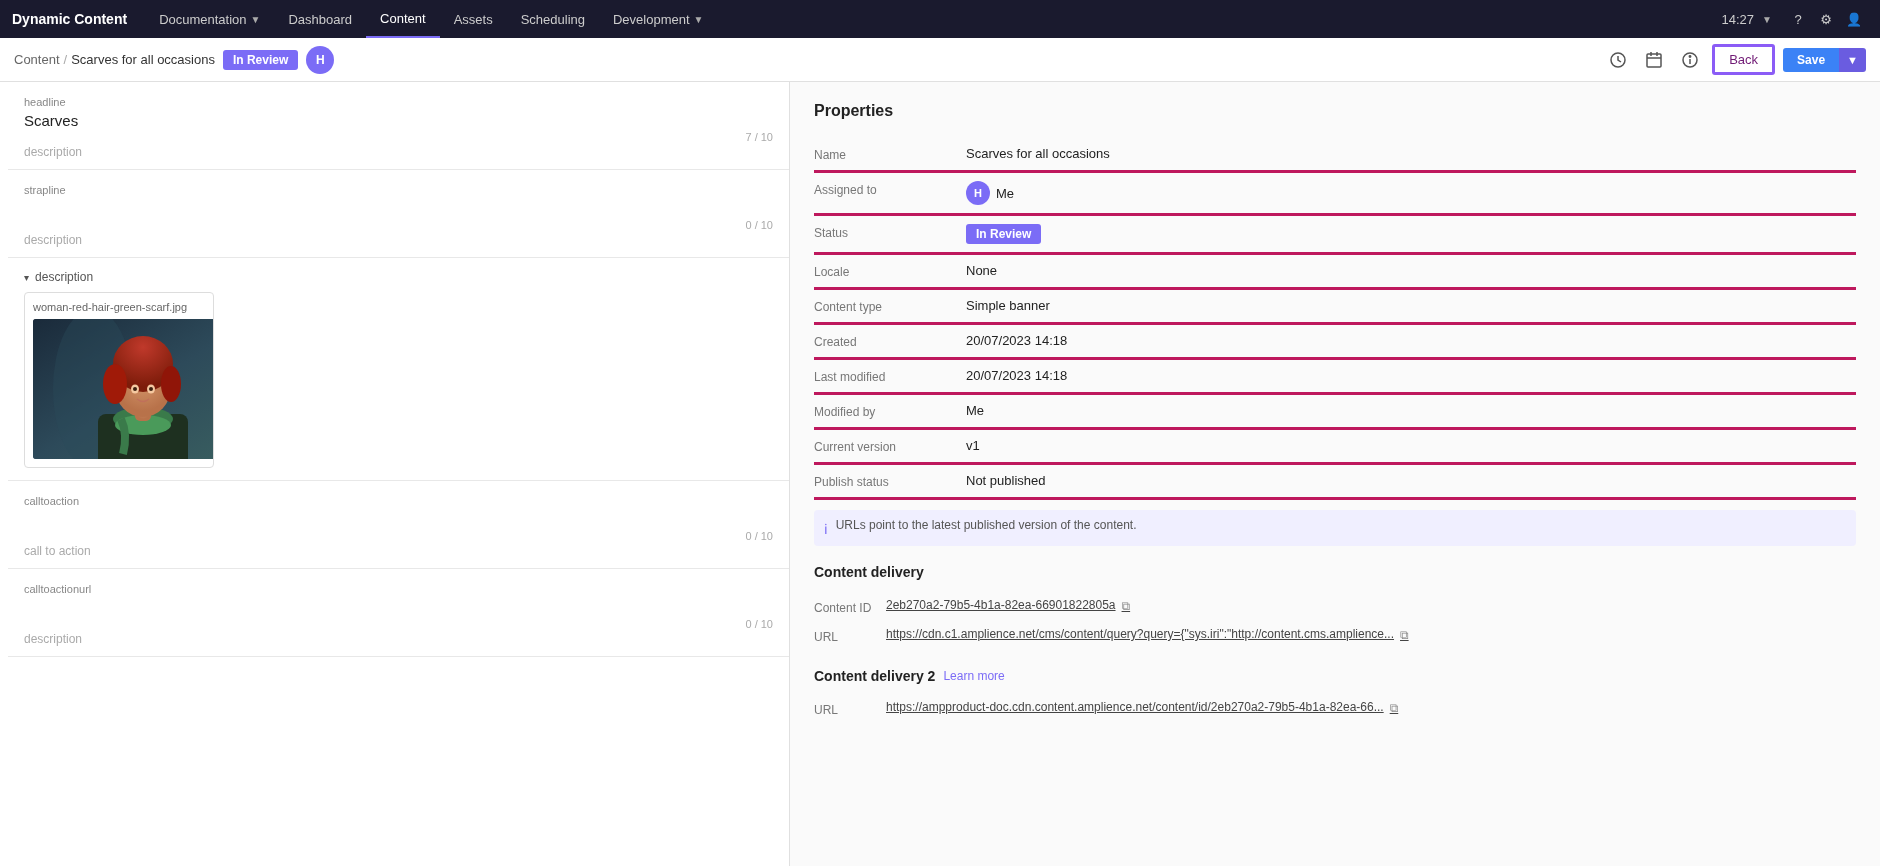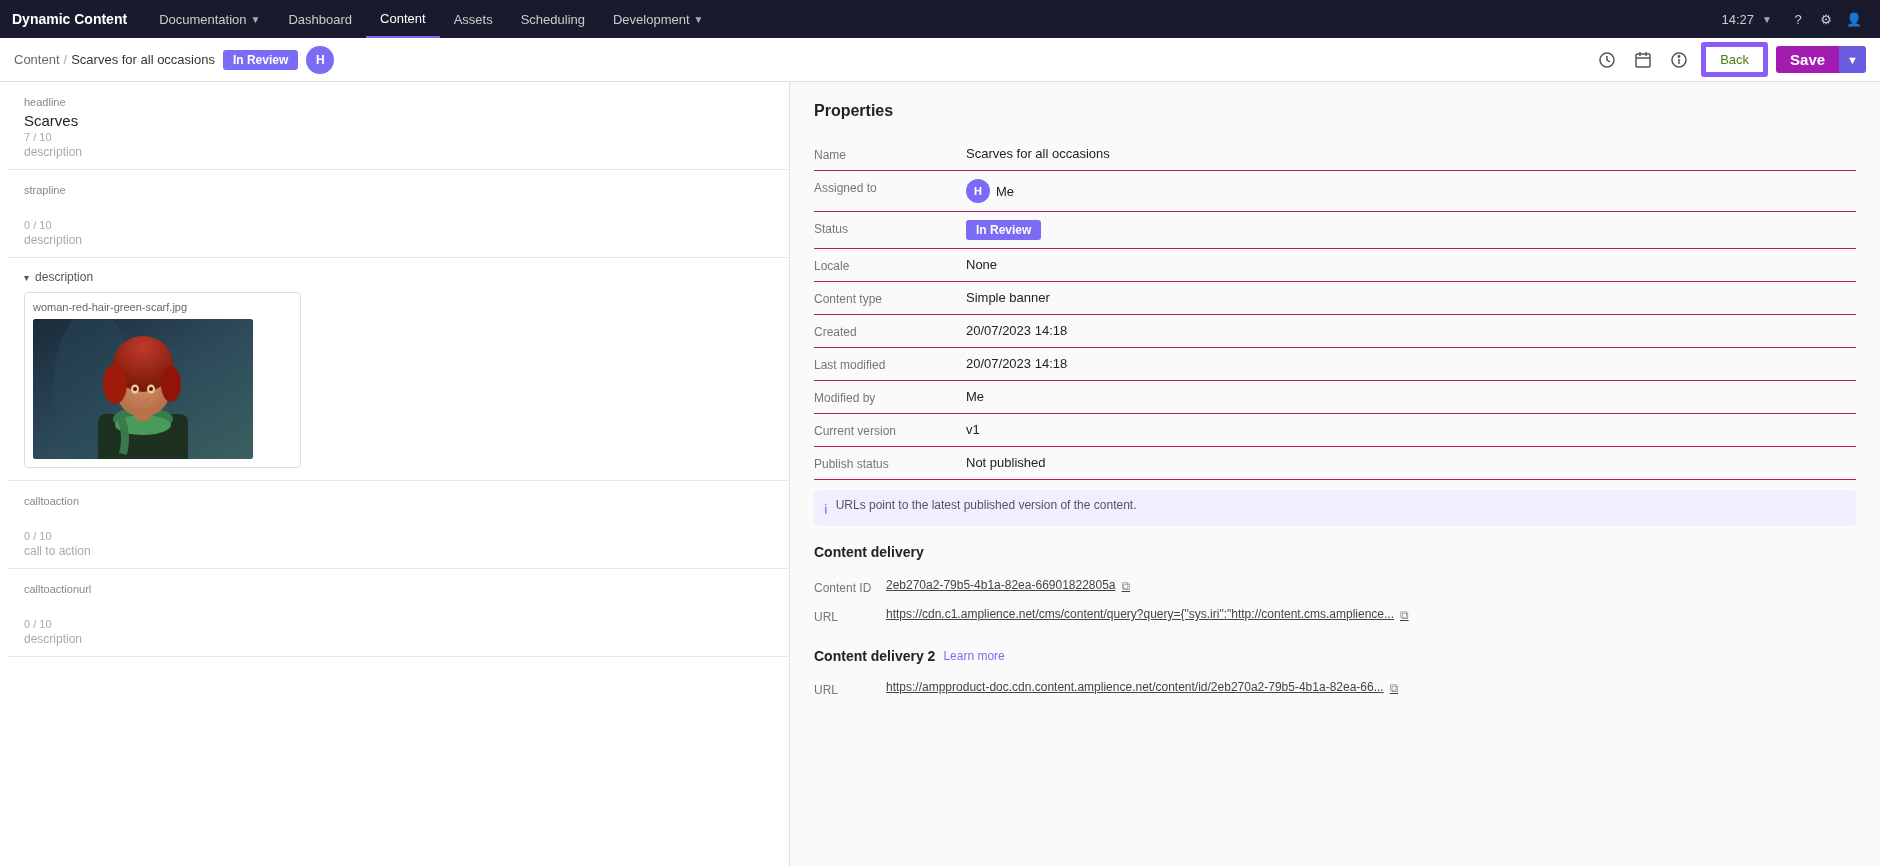"Back" .btn-back { border: 5px solid #8b5cf6 -> 3px solid #8b5cf6; color: #4d7c0f -> #701a75 }
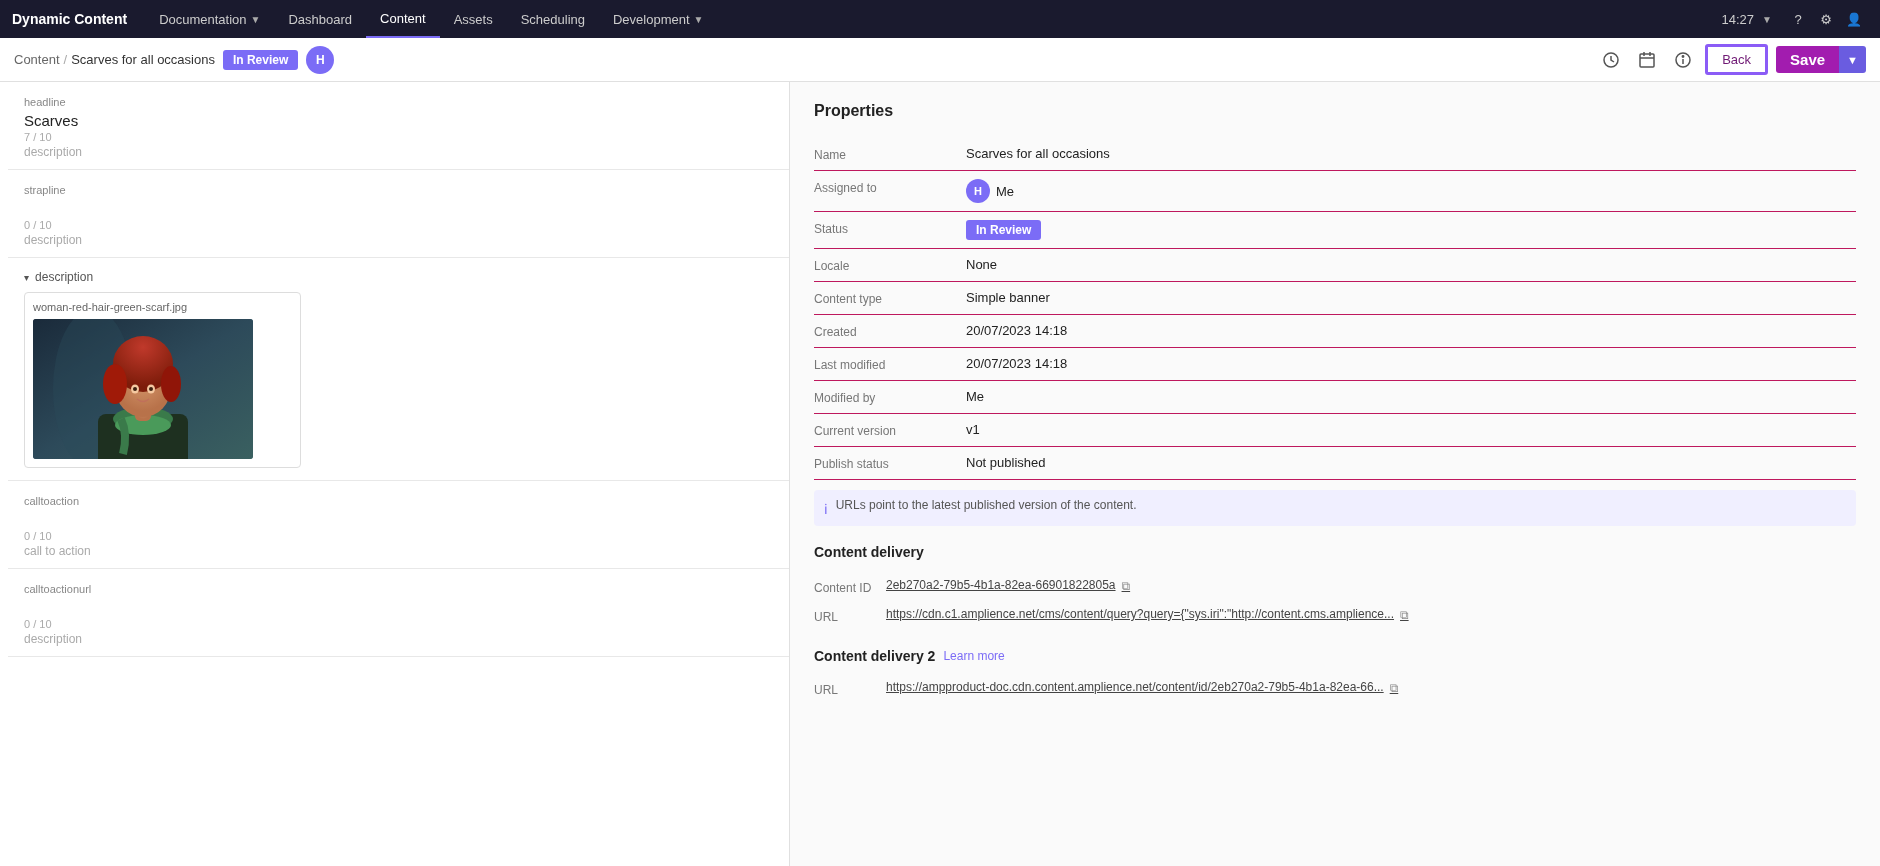"Save" .btn-save { background: #a21caf -> #3b82f6; font-size: 15px -> 12px }
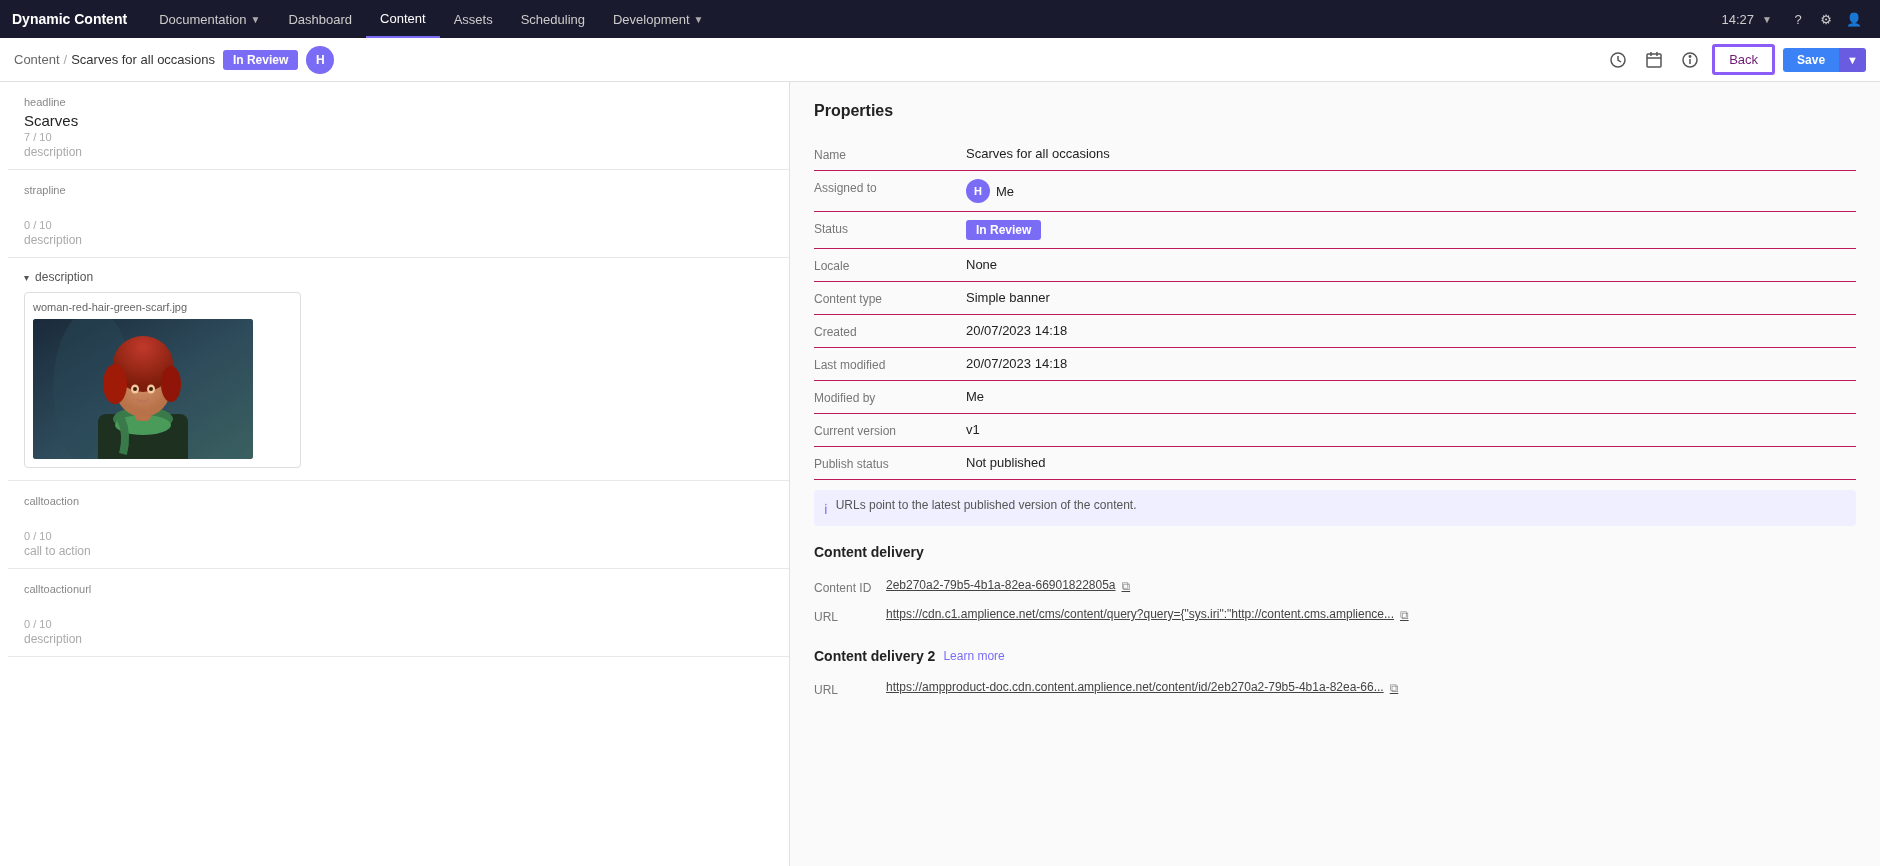"7 / 10" .field-counter { text-align: left -> right }
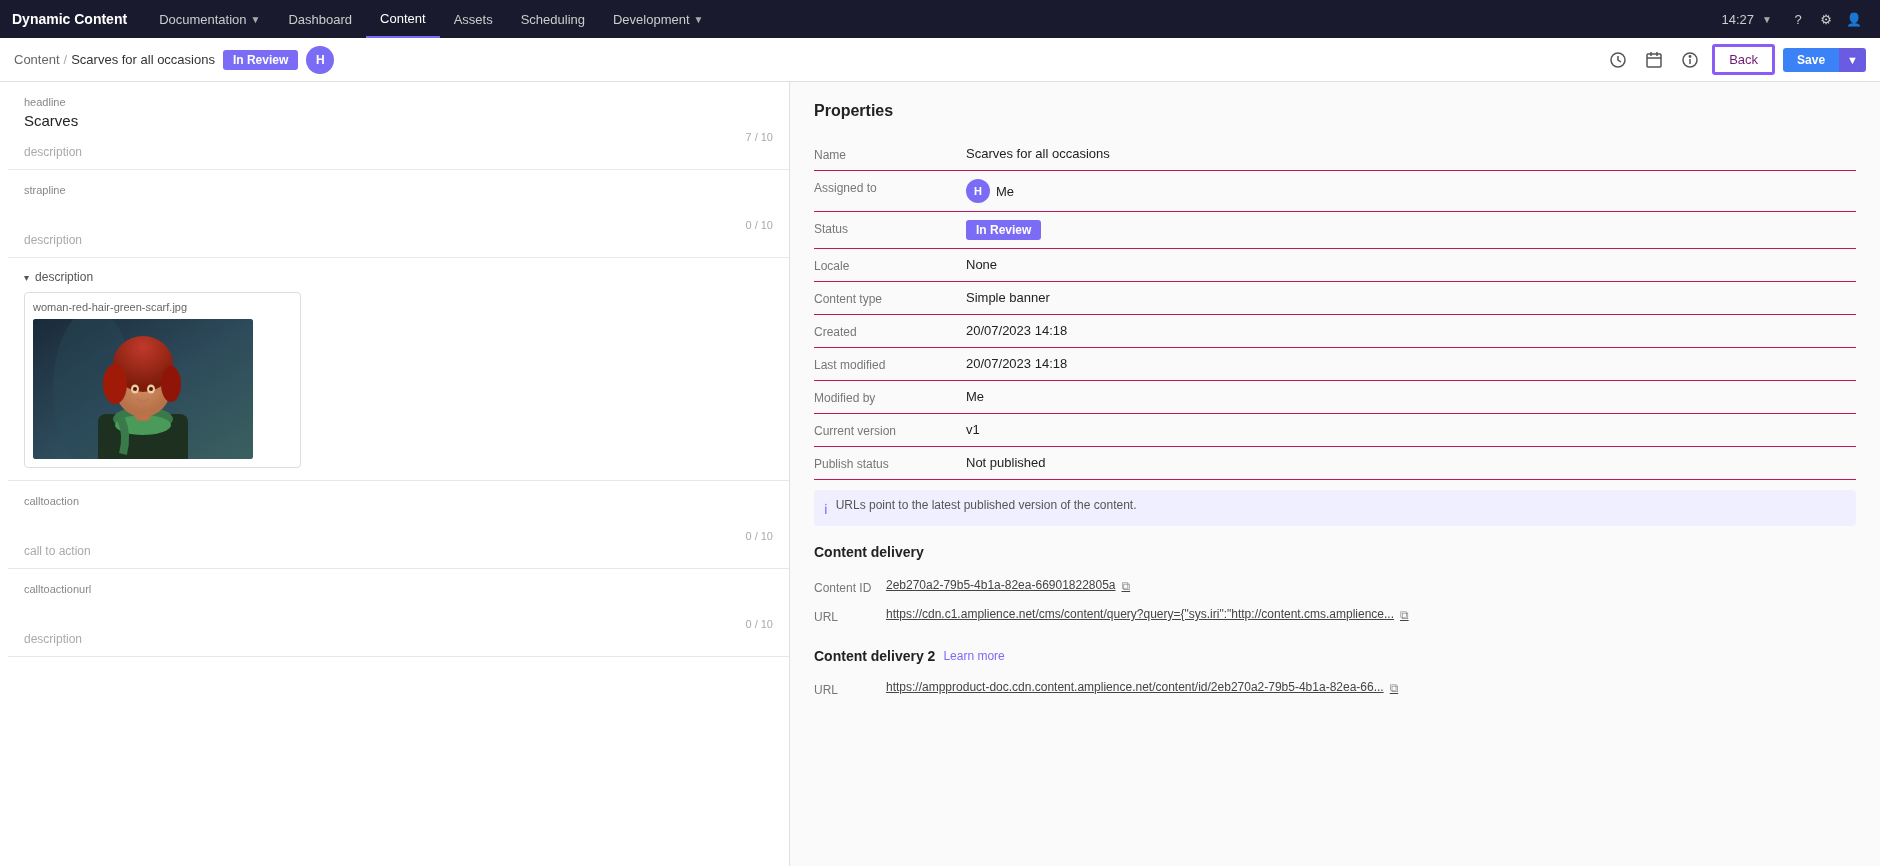"Name" .prop-row { border-bottom: 1px solid #be185d -> 3px solid #be185d }
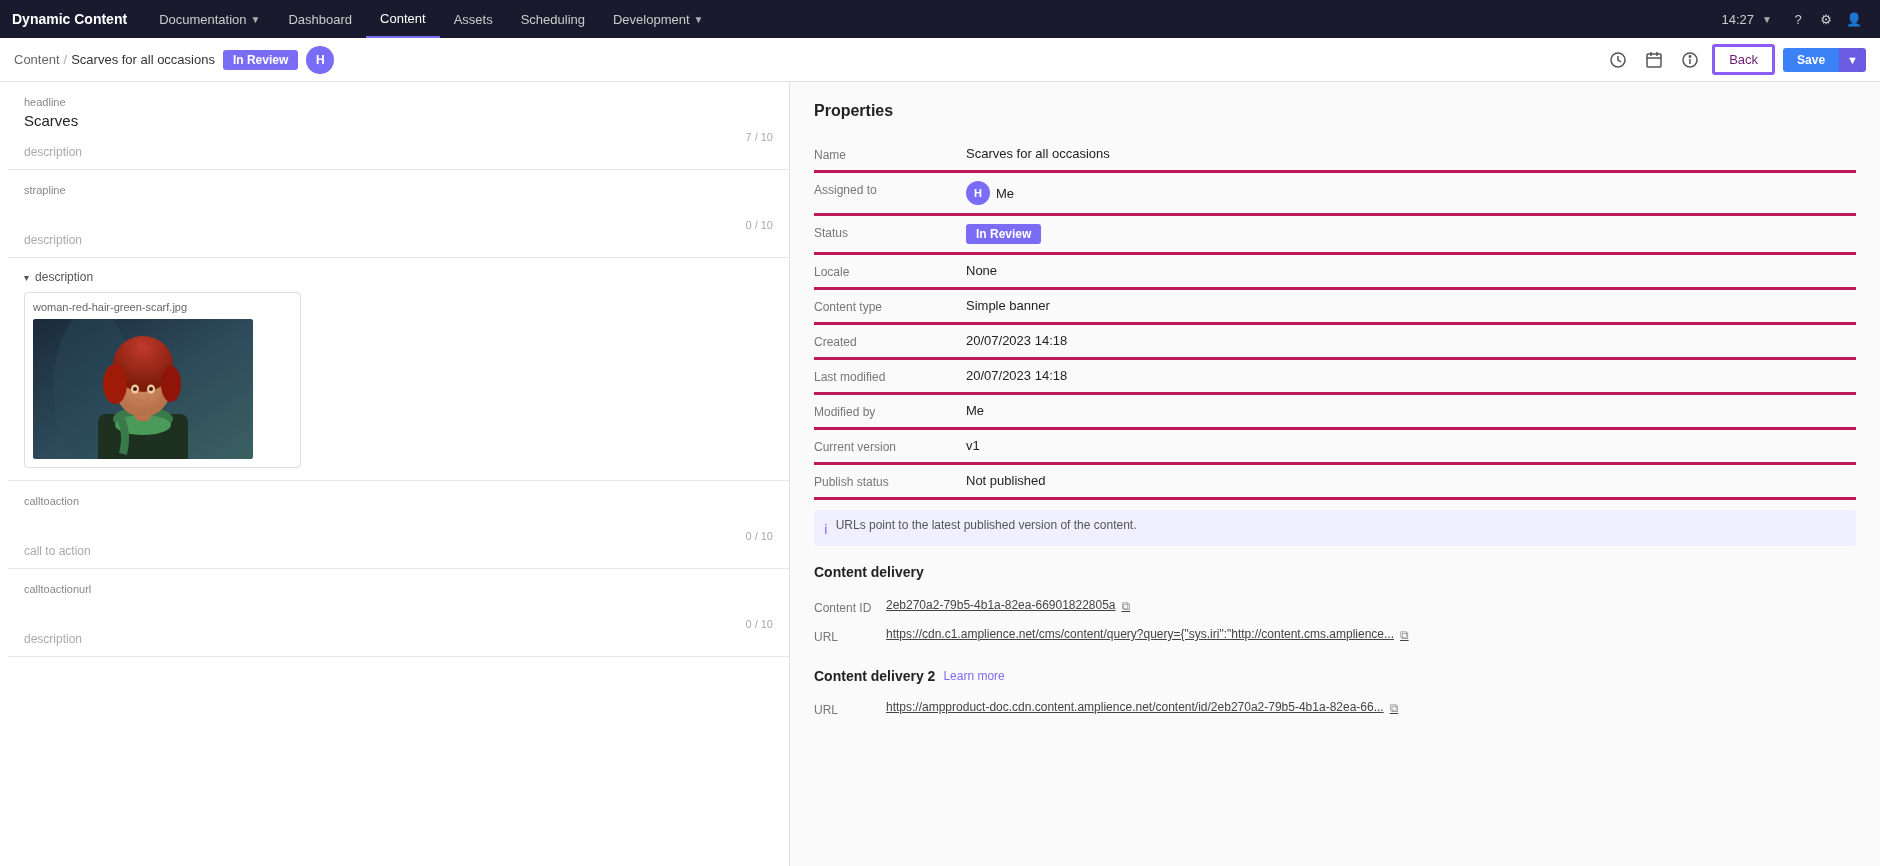"woman-red-hair-green-scarf.jpg" .image-card { width: 277px -> 190px }
